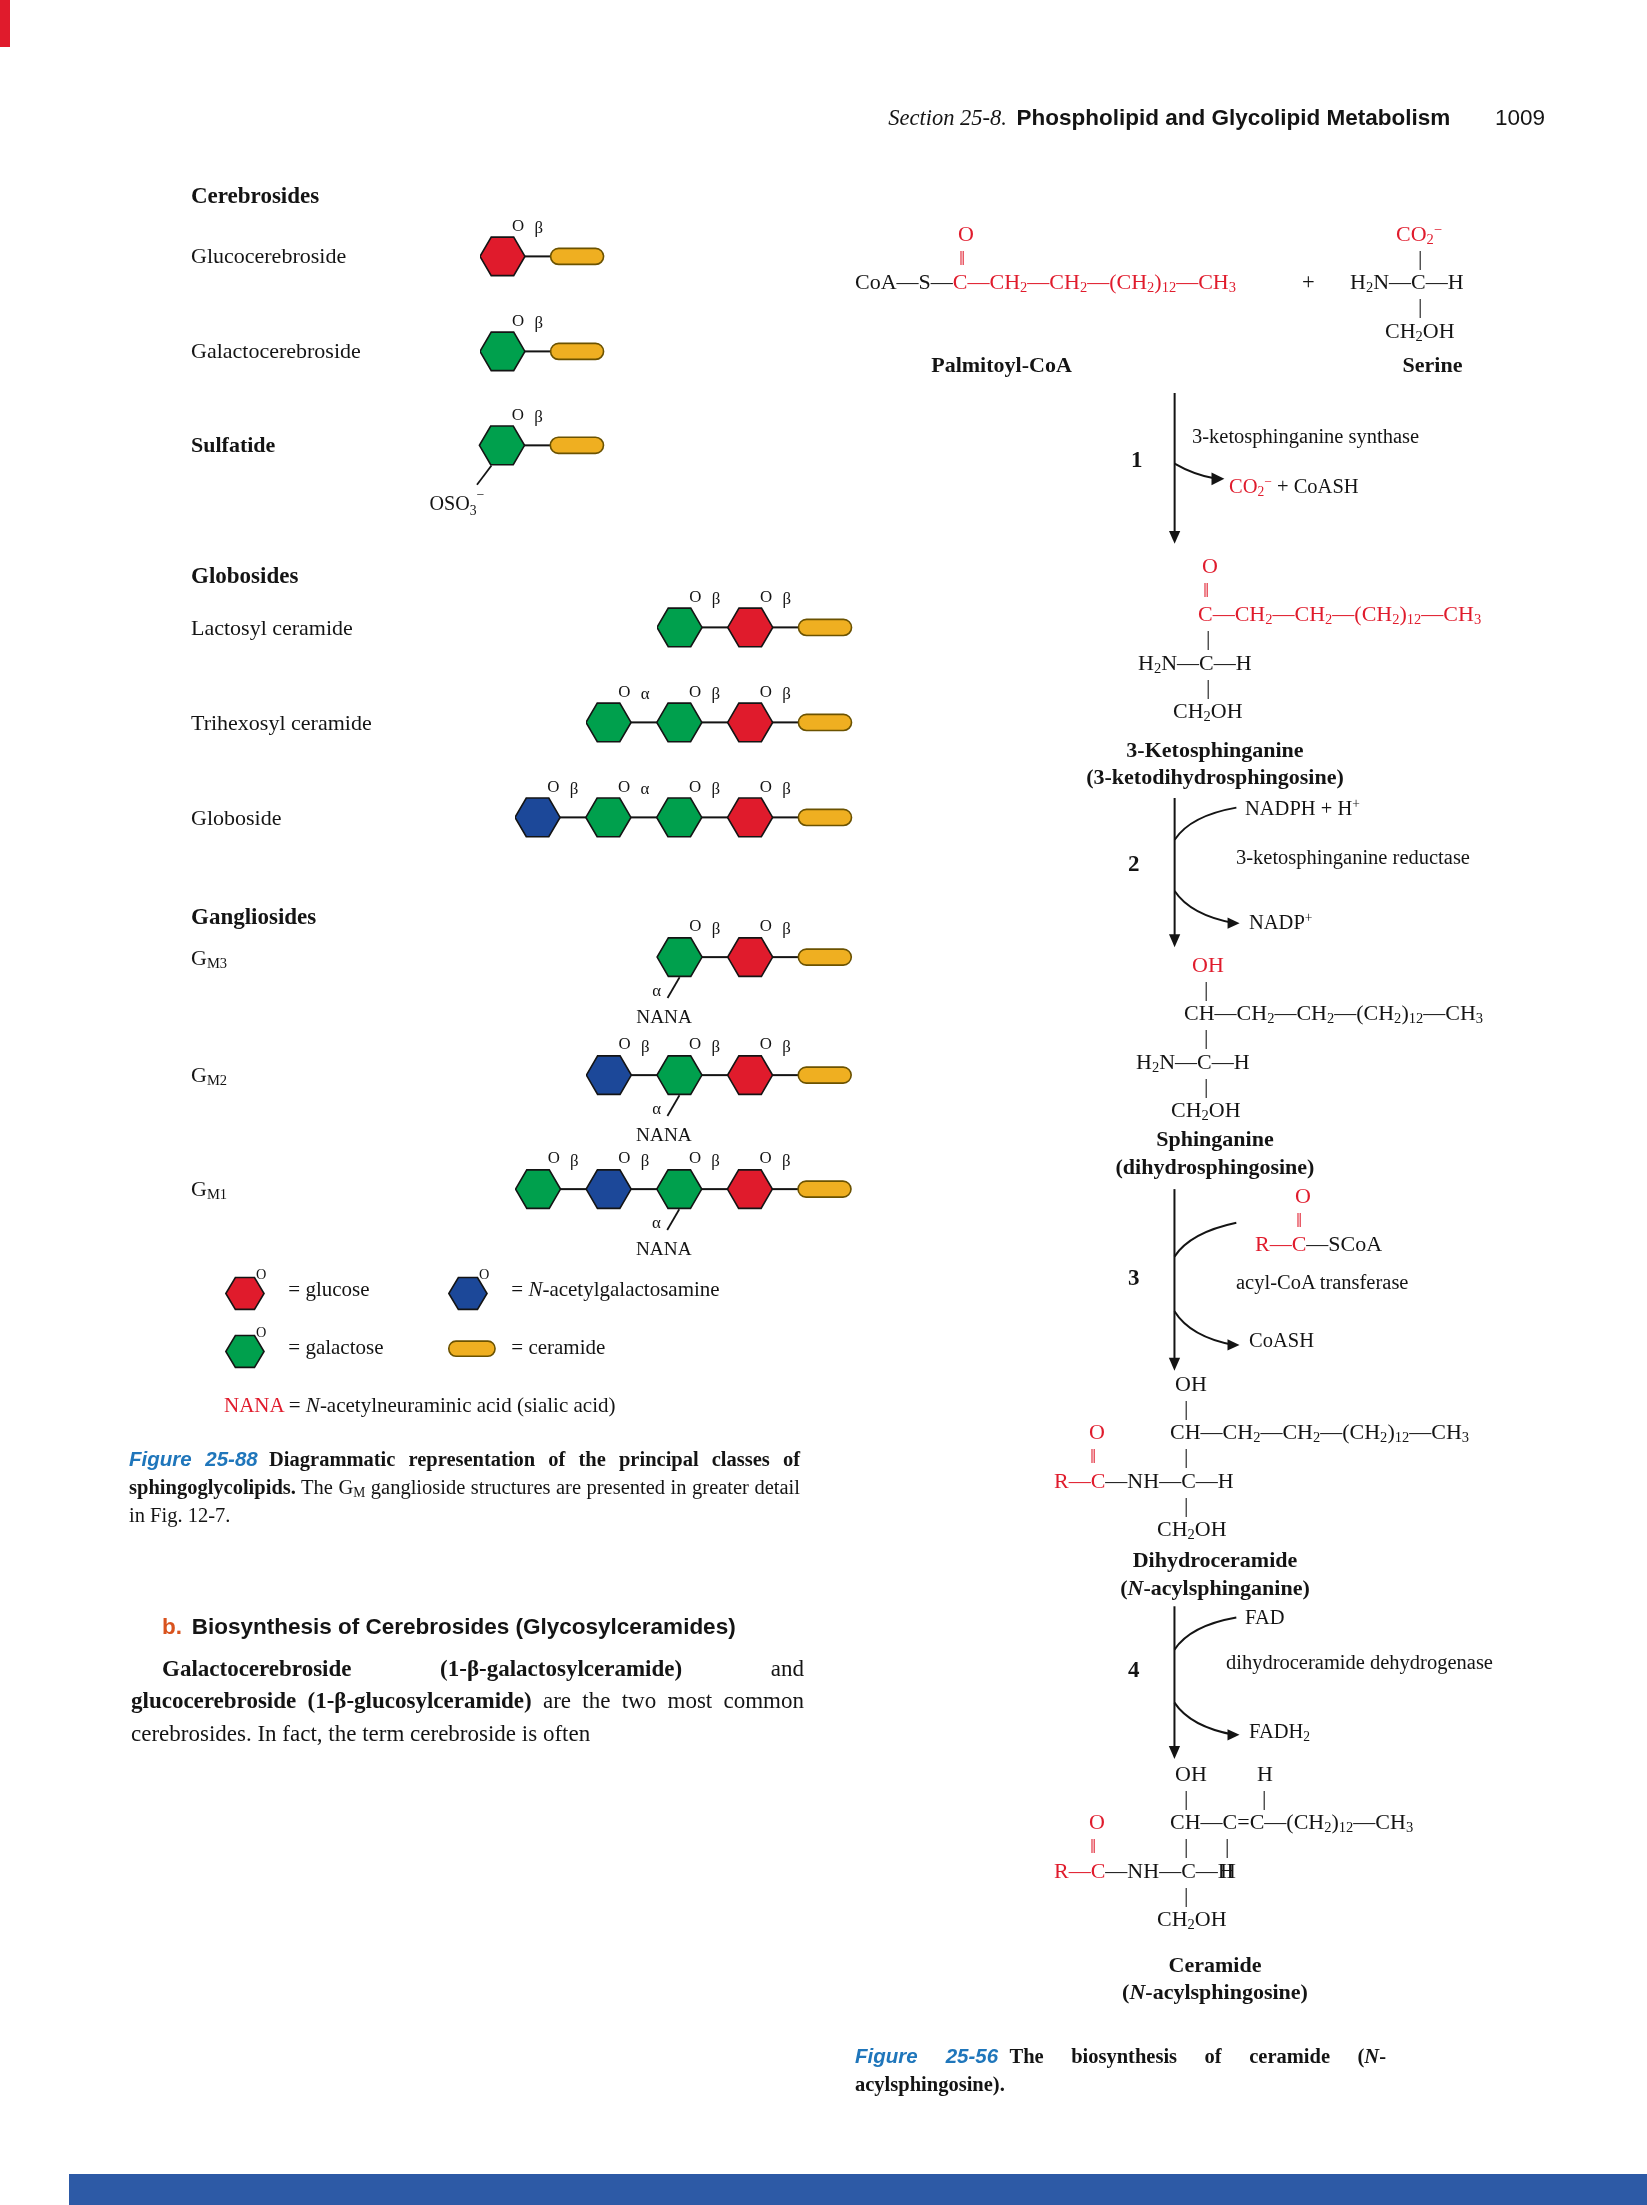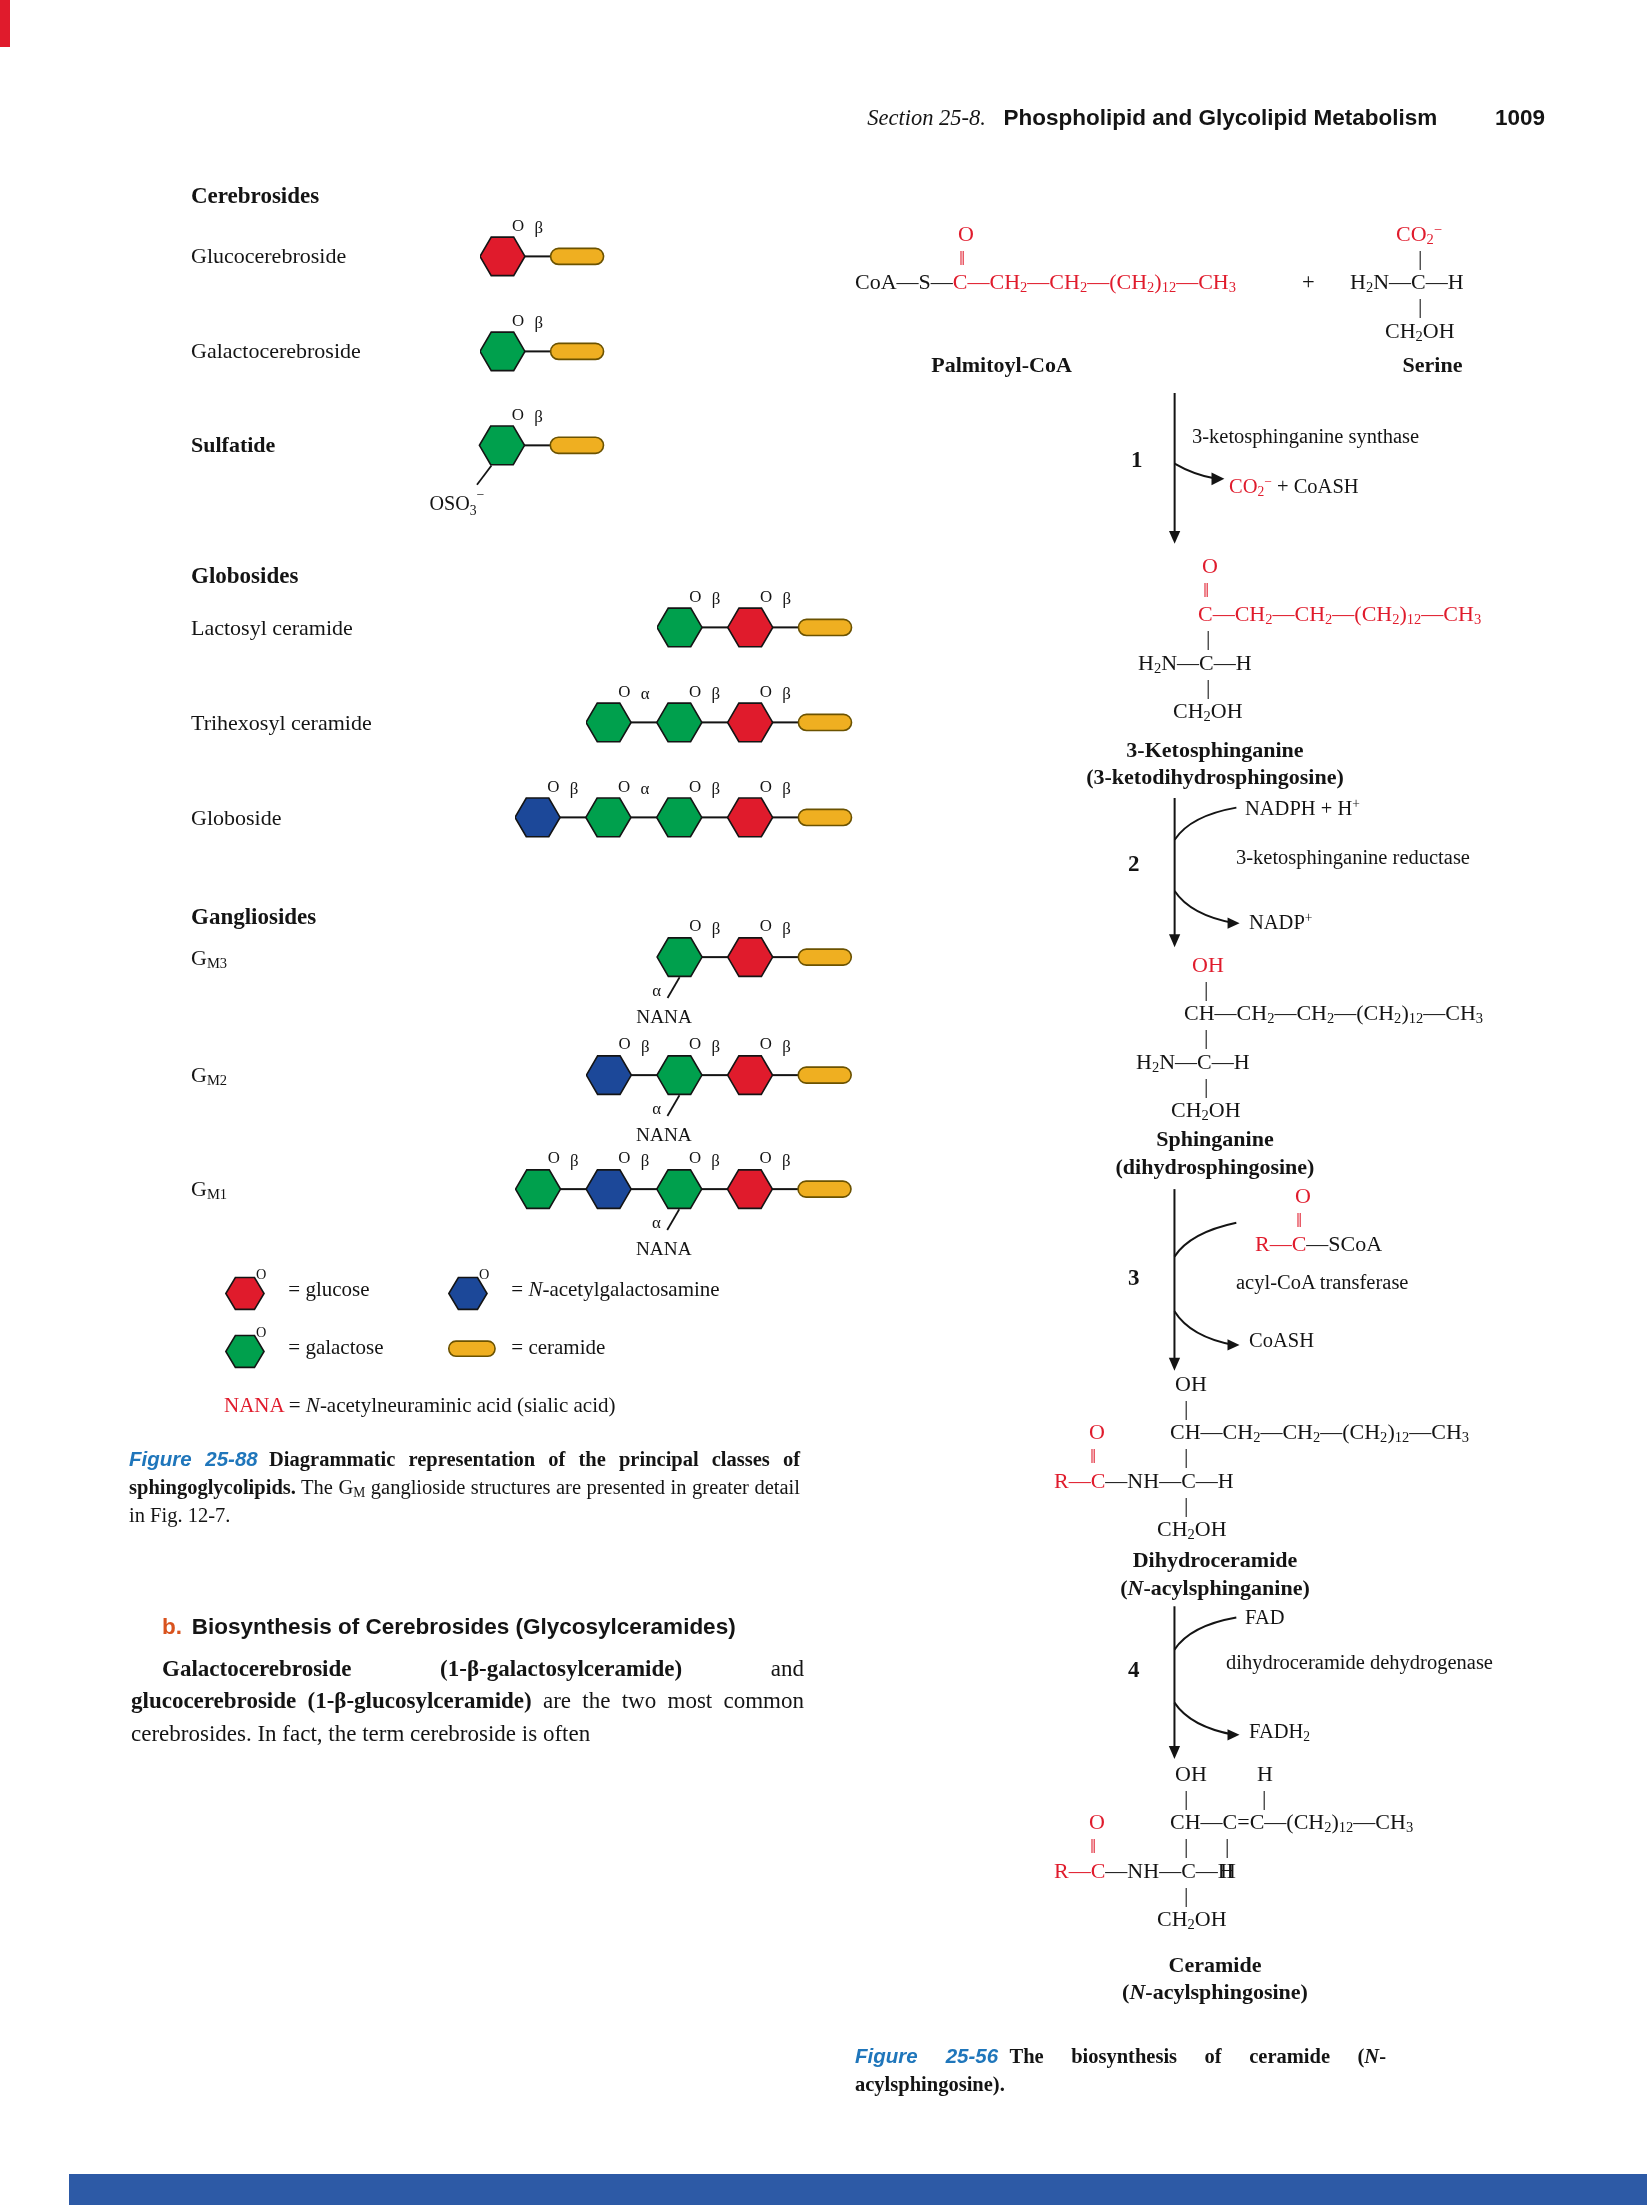"Phospholipid and Glycolipid Metabolism" .hd .ttl { margin-left: 12px -> 4px }
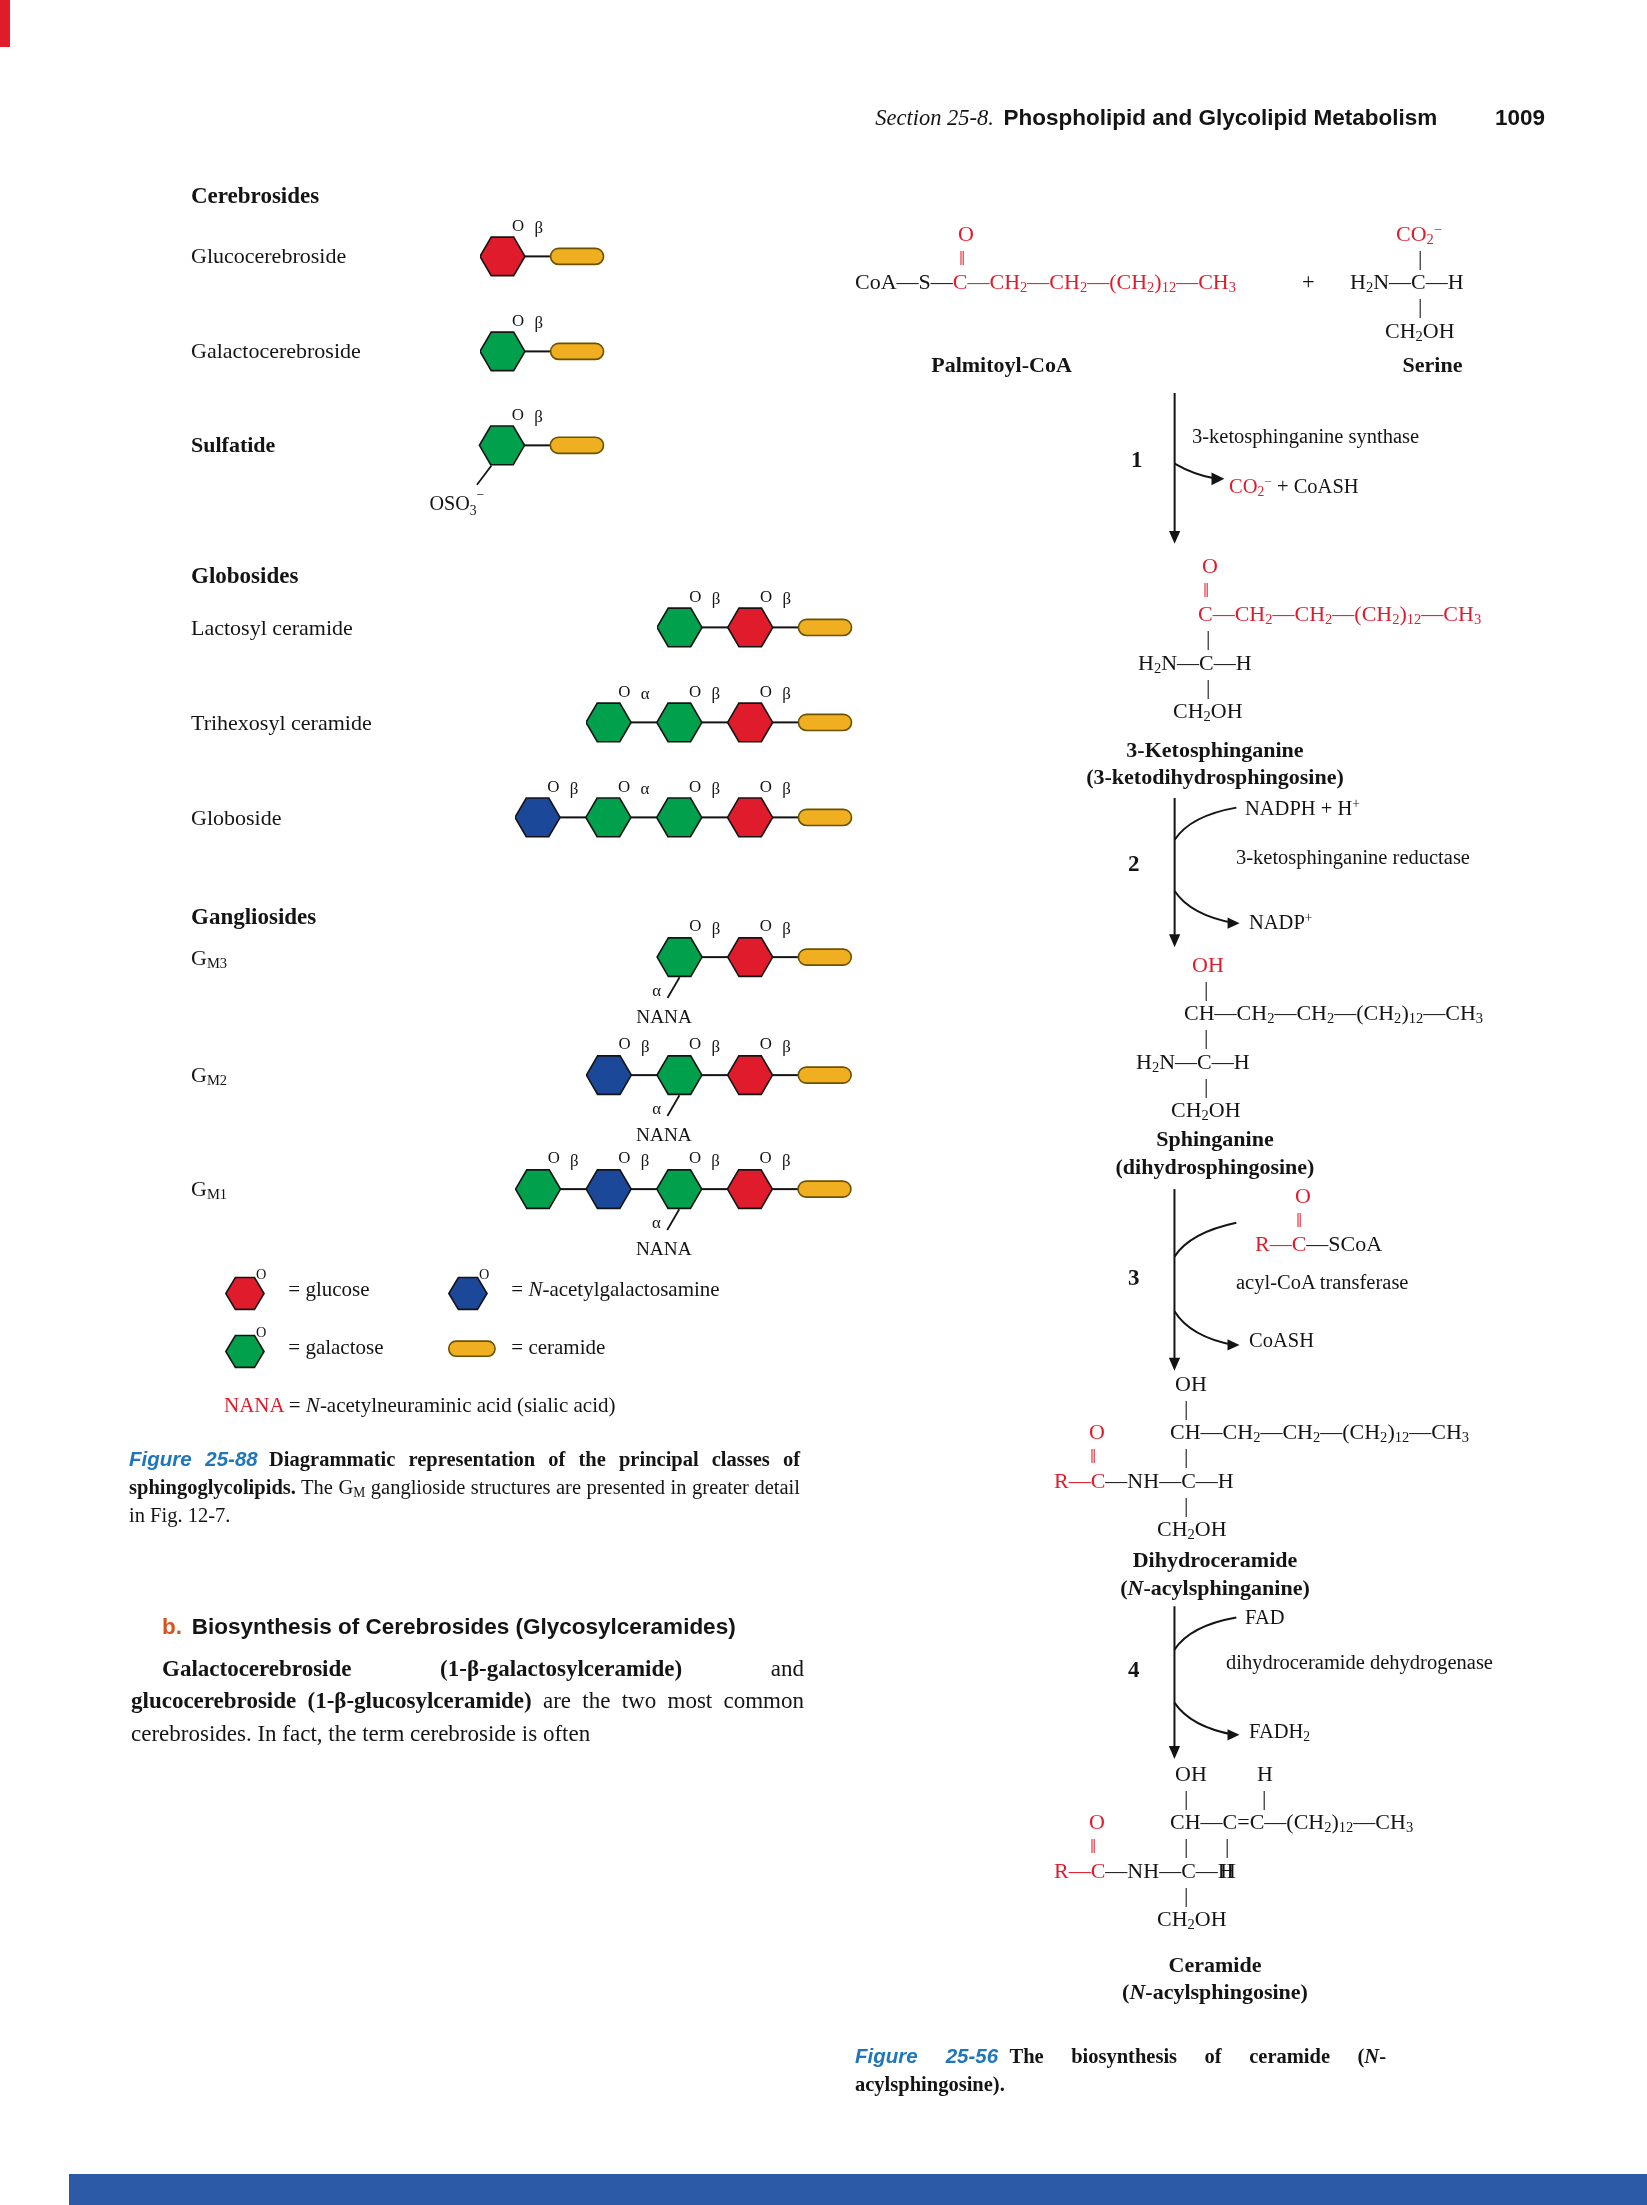"1009" .hd .pno { font-weight: bold -> normal; margin-left: 52px -> 39px }
